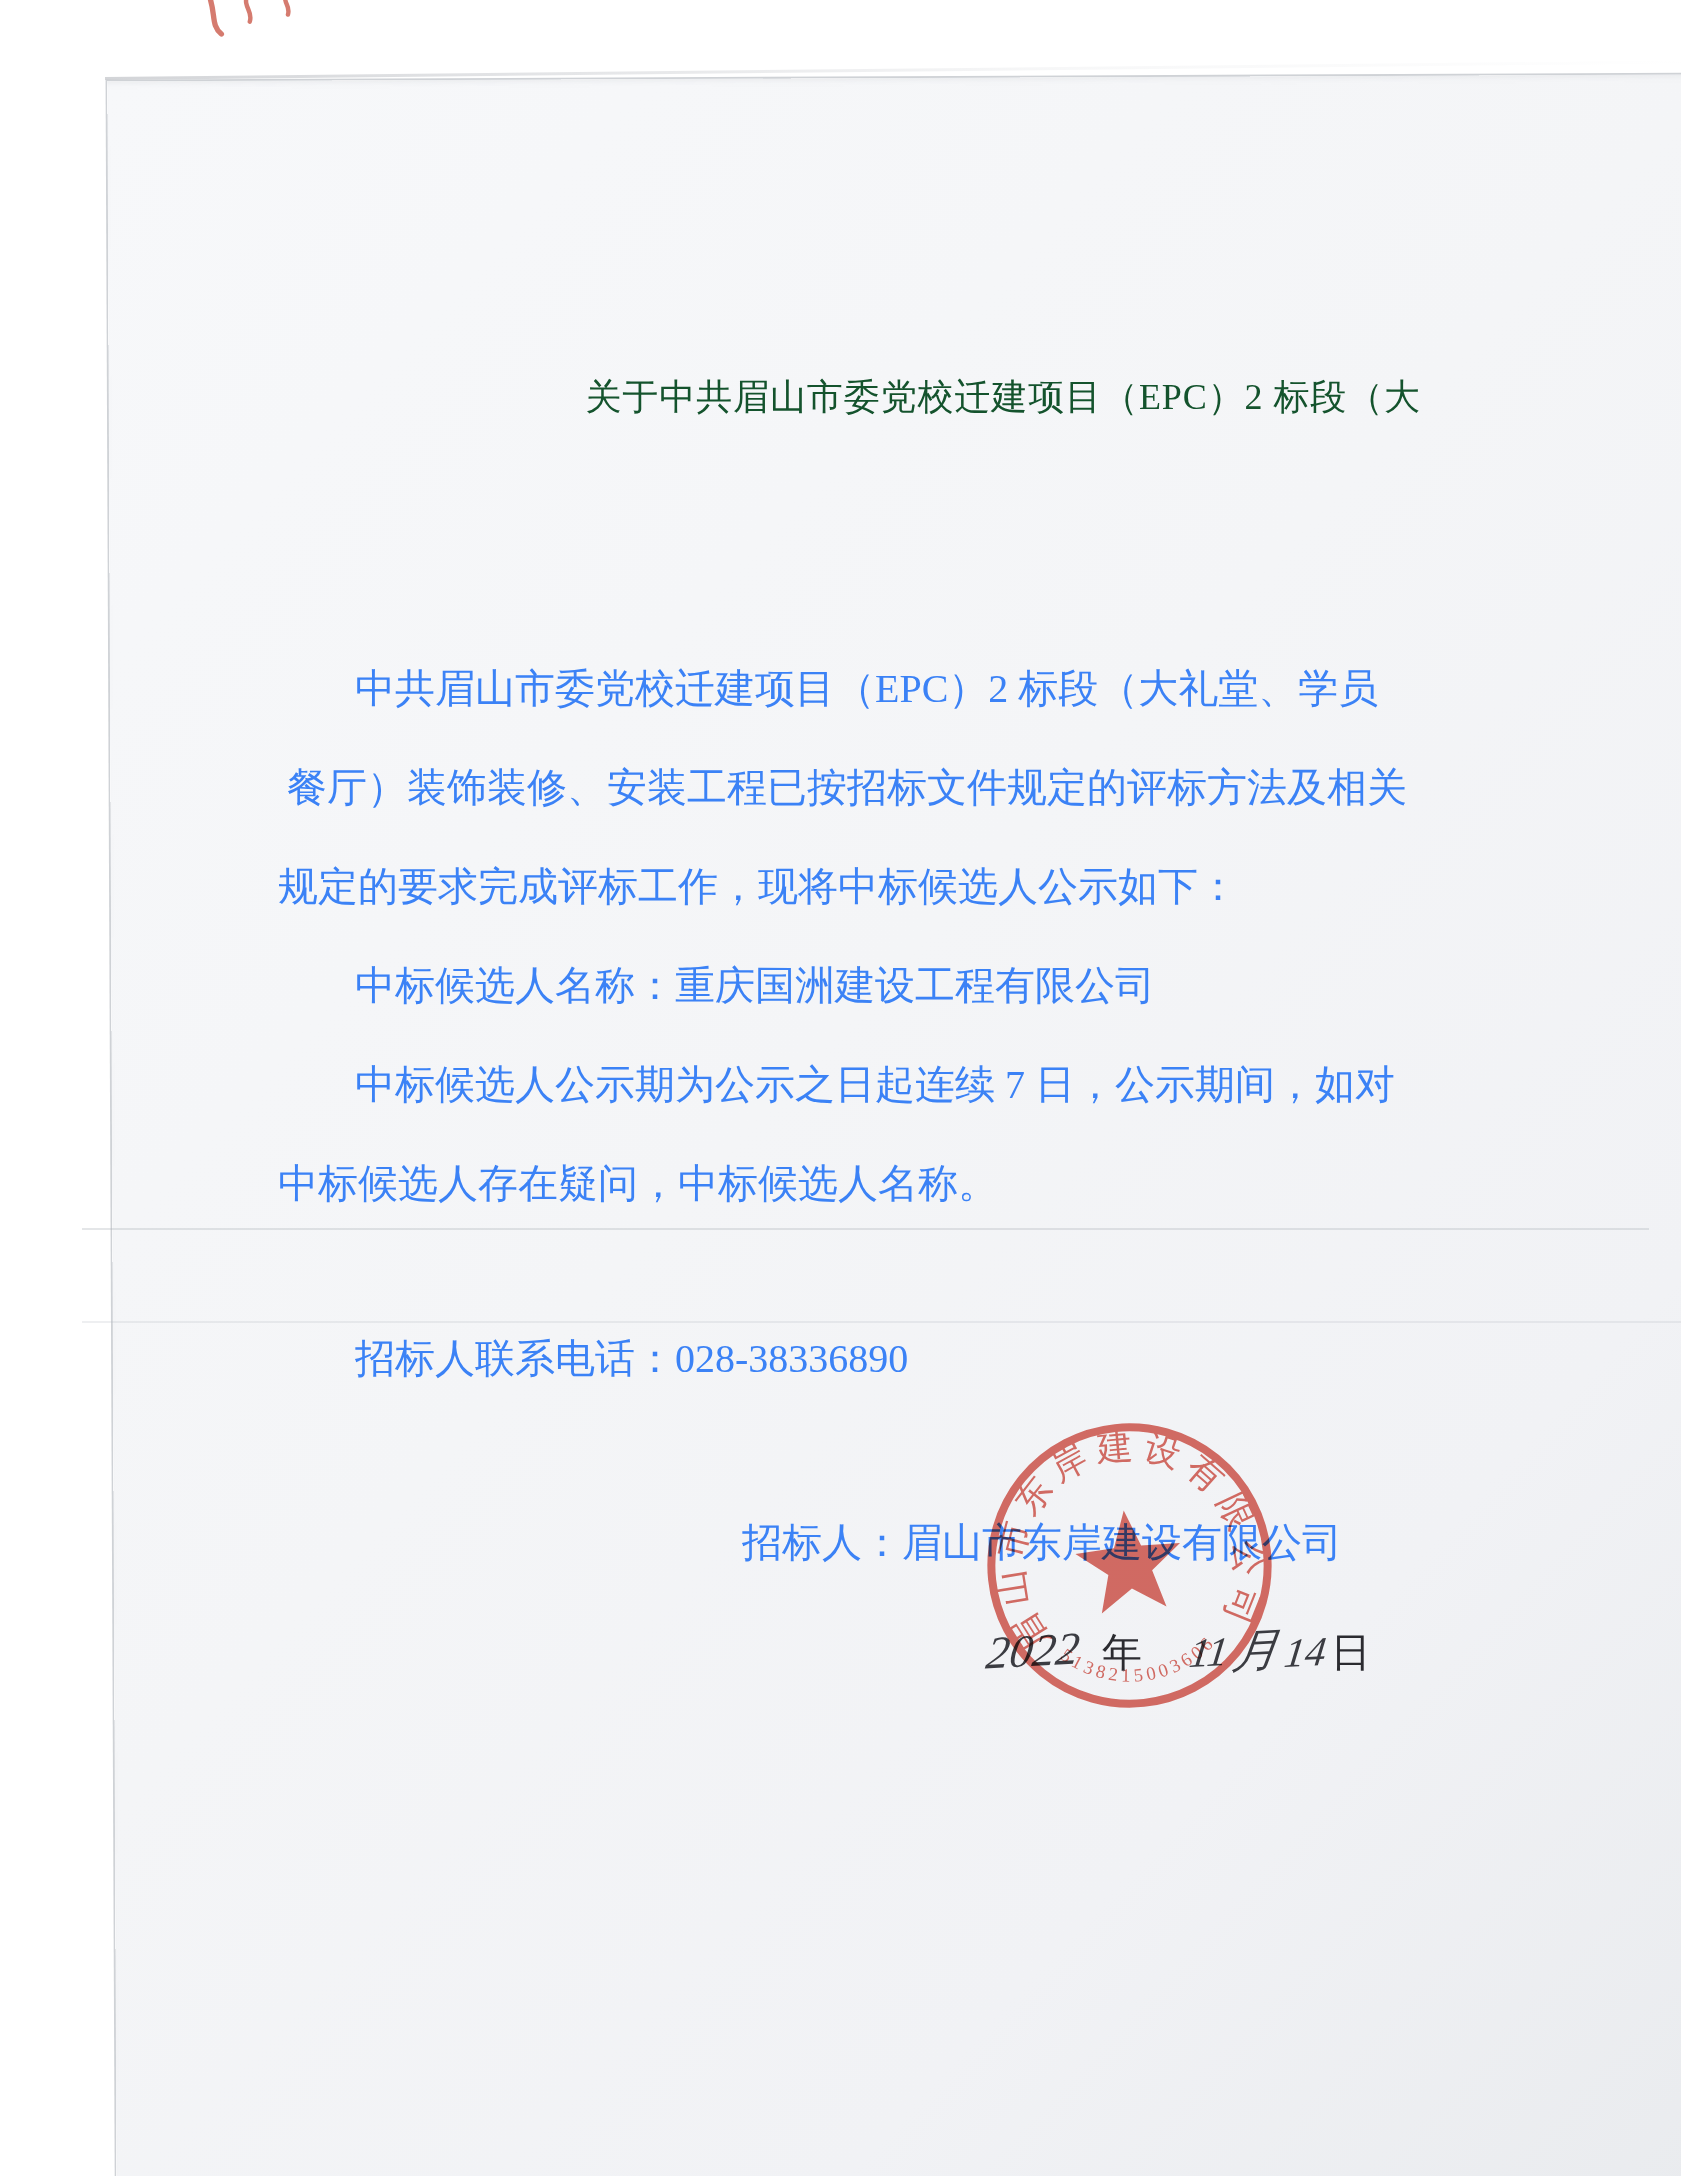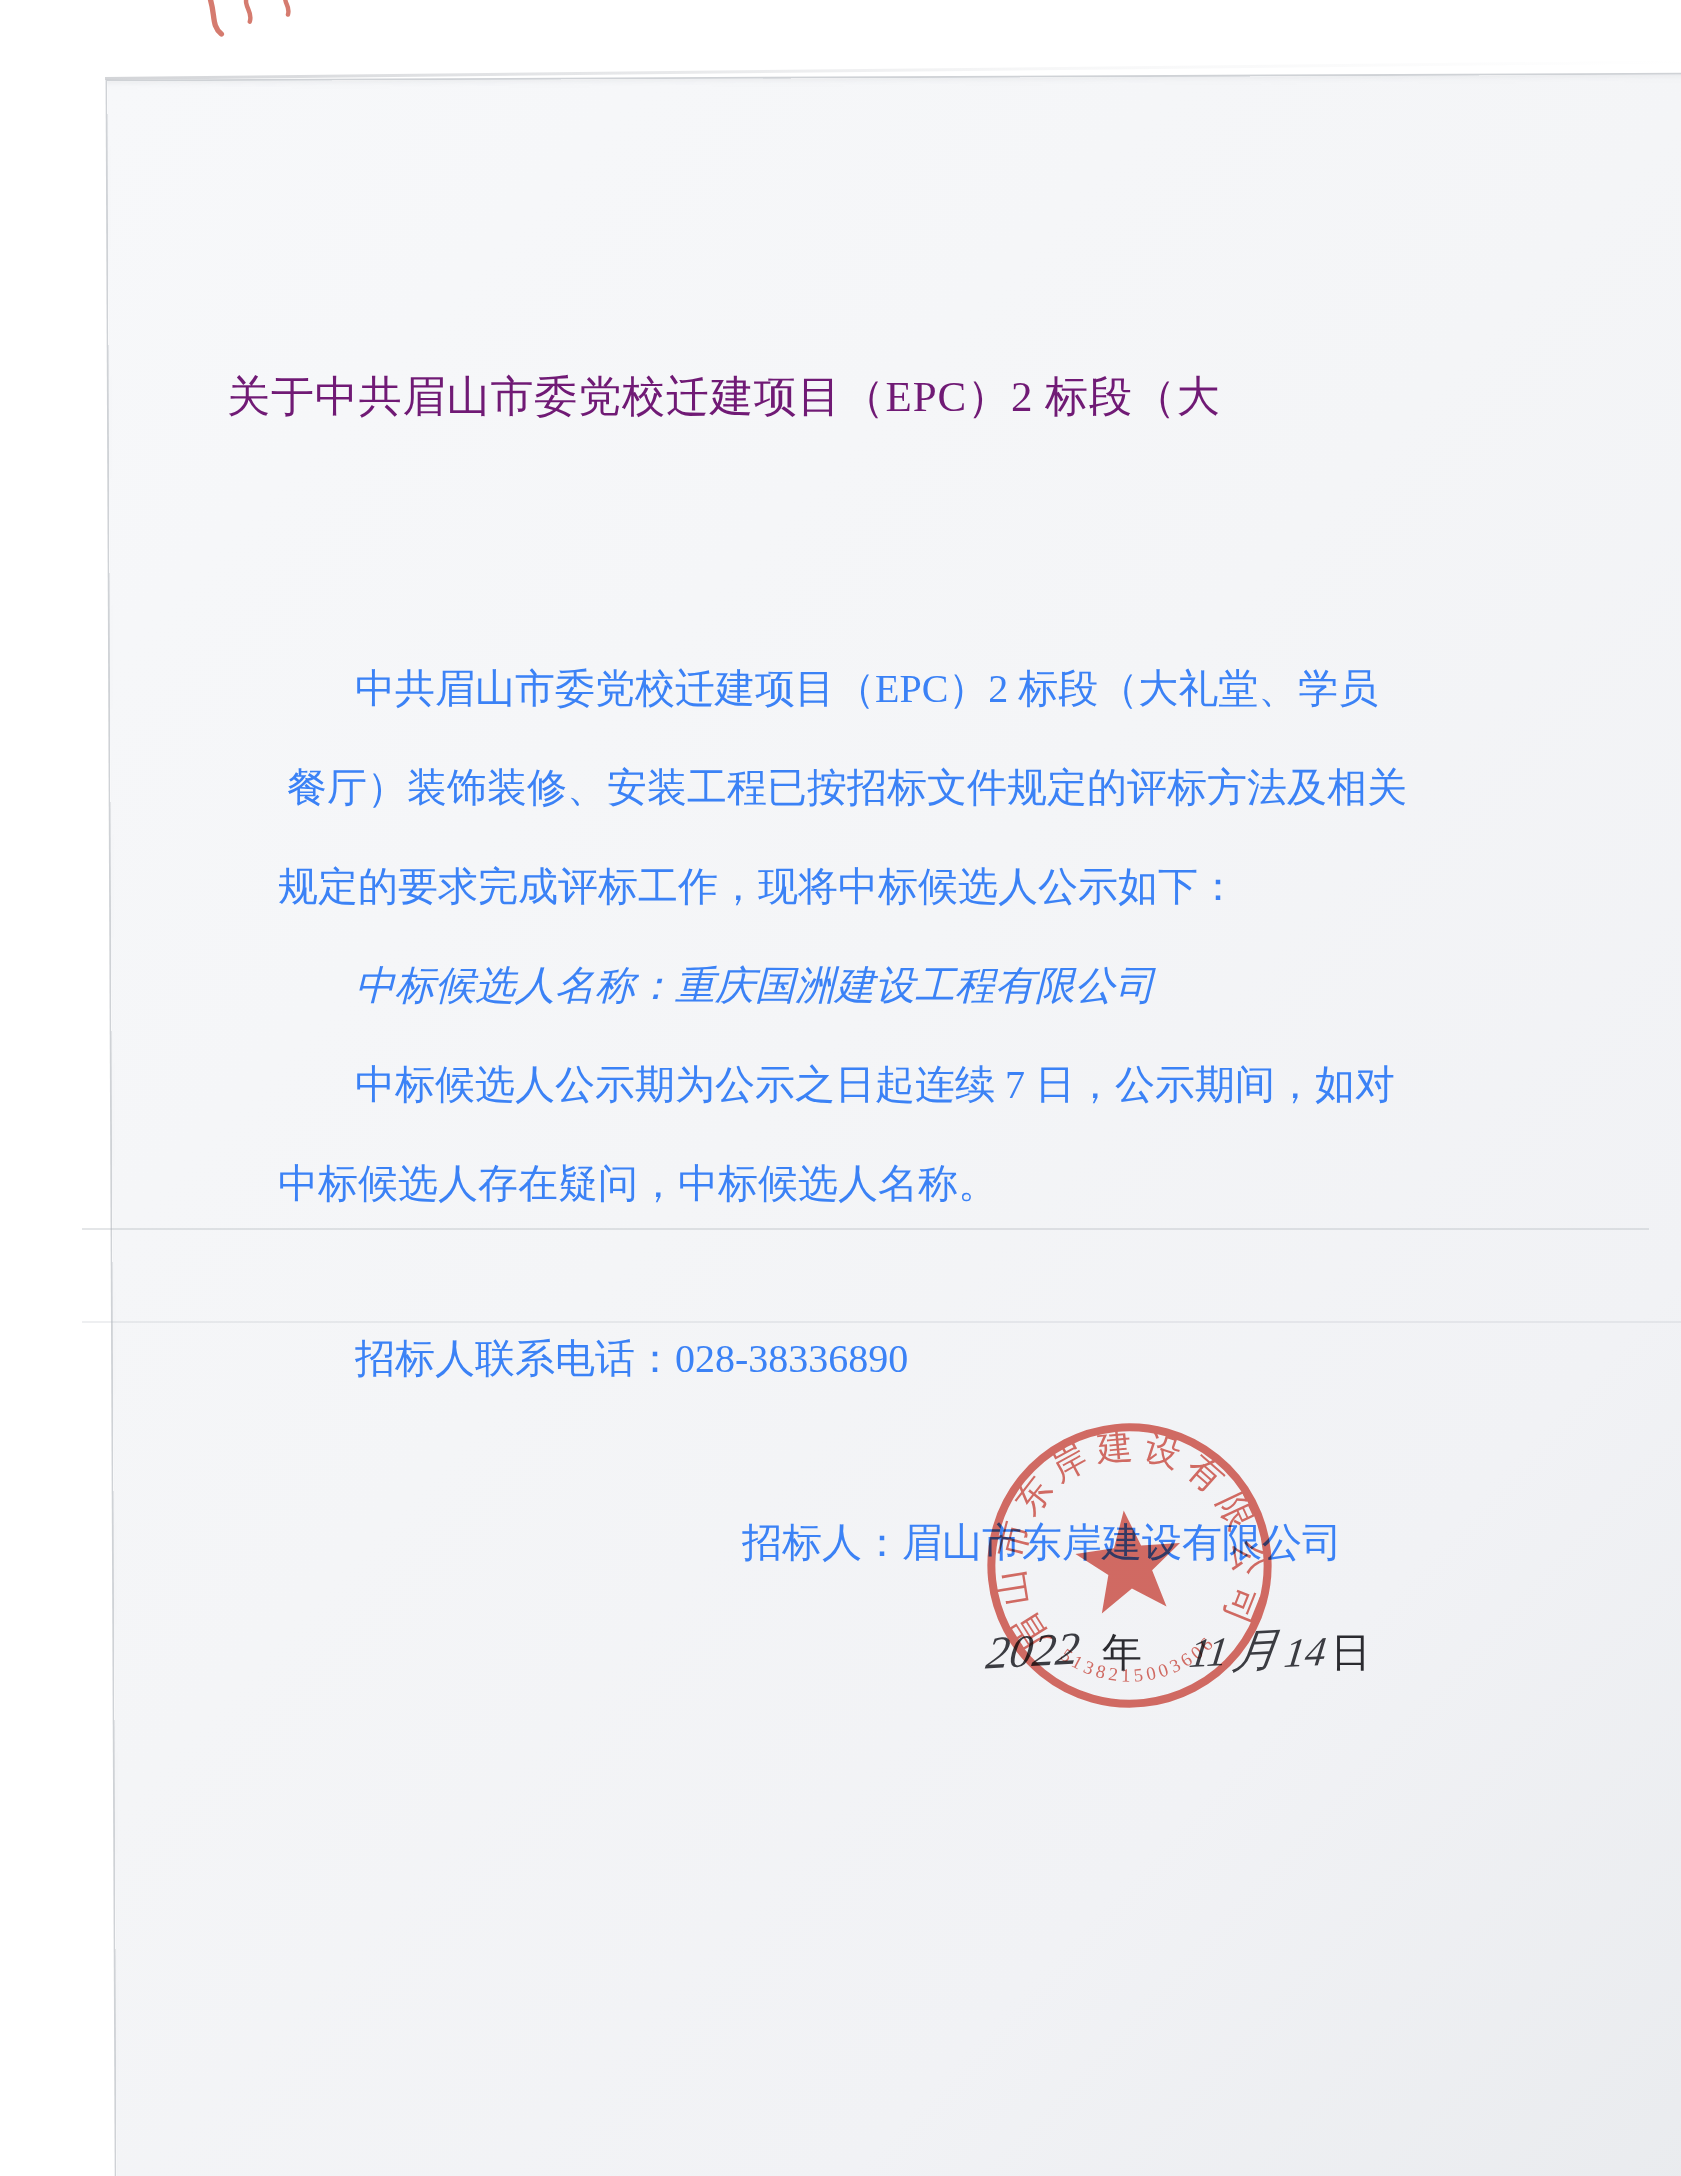"关于中共眉山市委党校迁建项目（EPC）2 标段（大" .title { color: #701a75 -> #14532d; font-size: 43px -> 36px; text-align: left -> right }
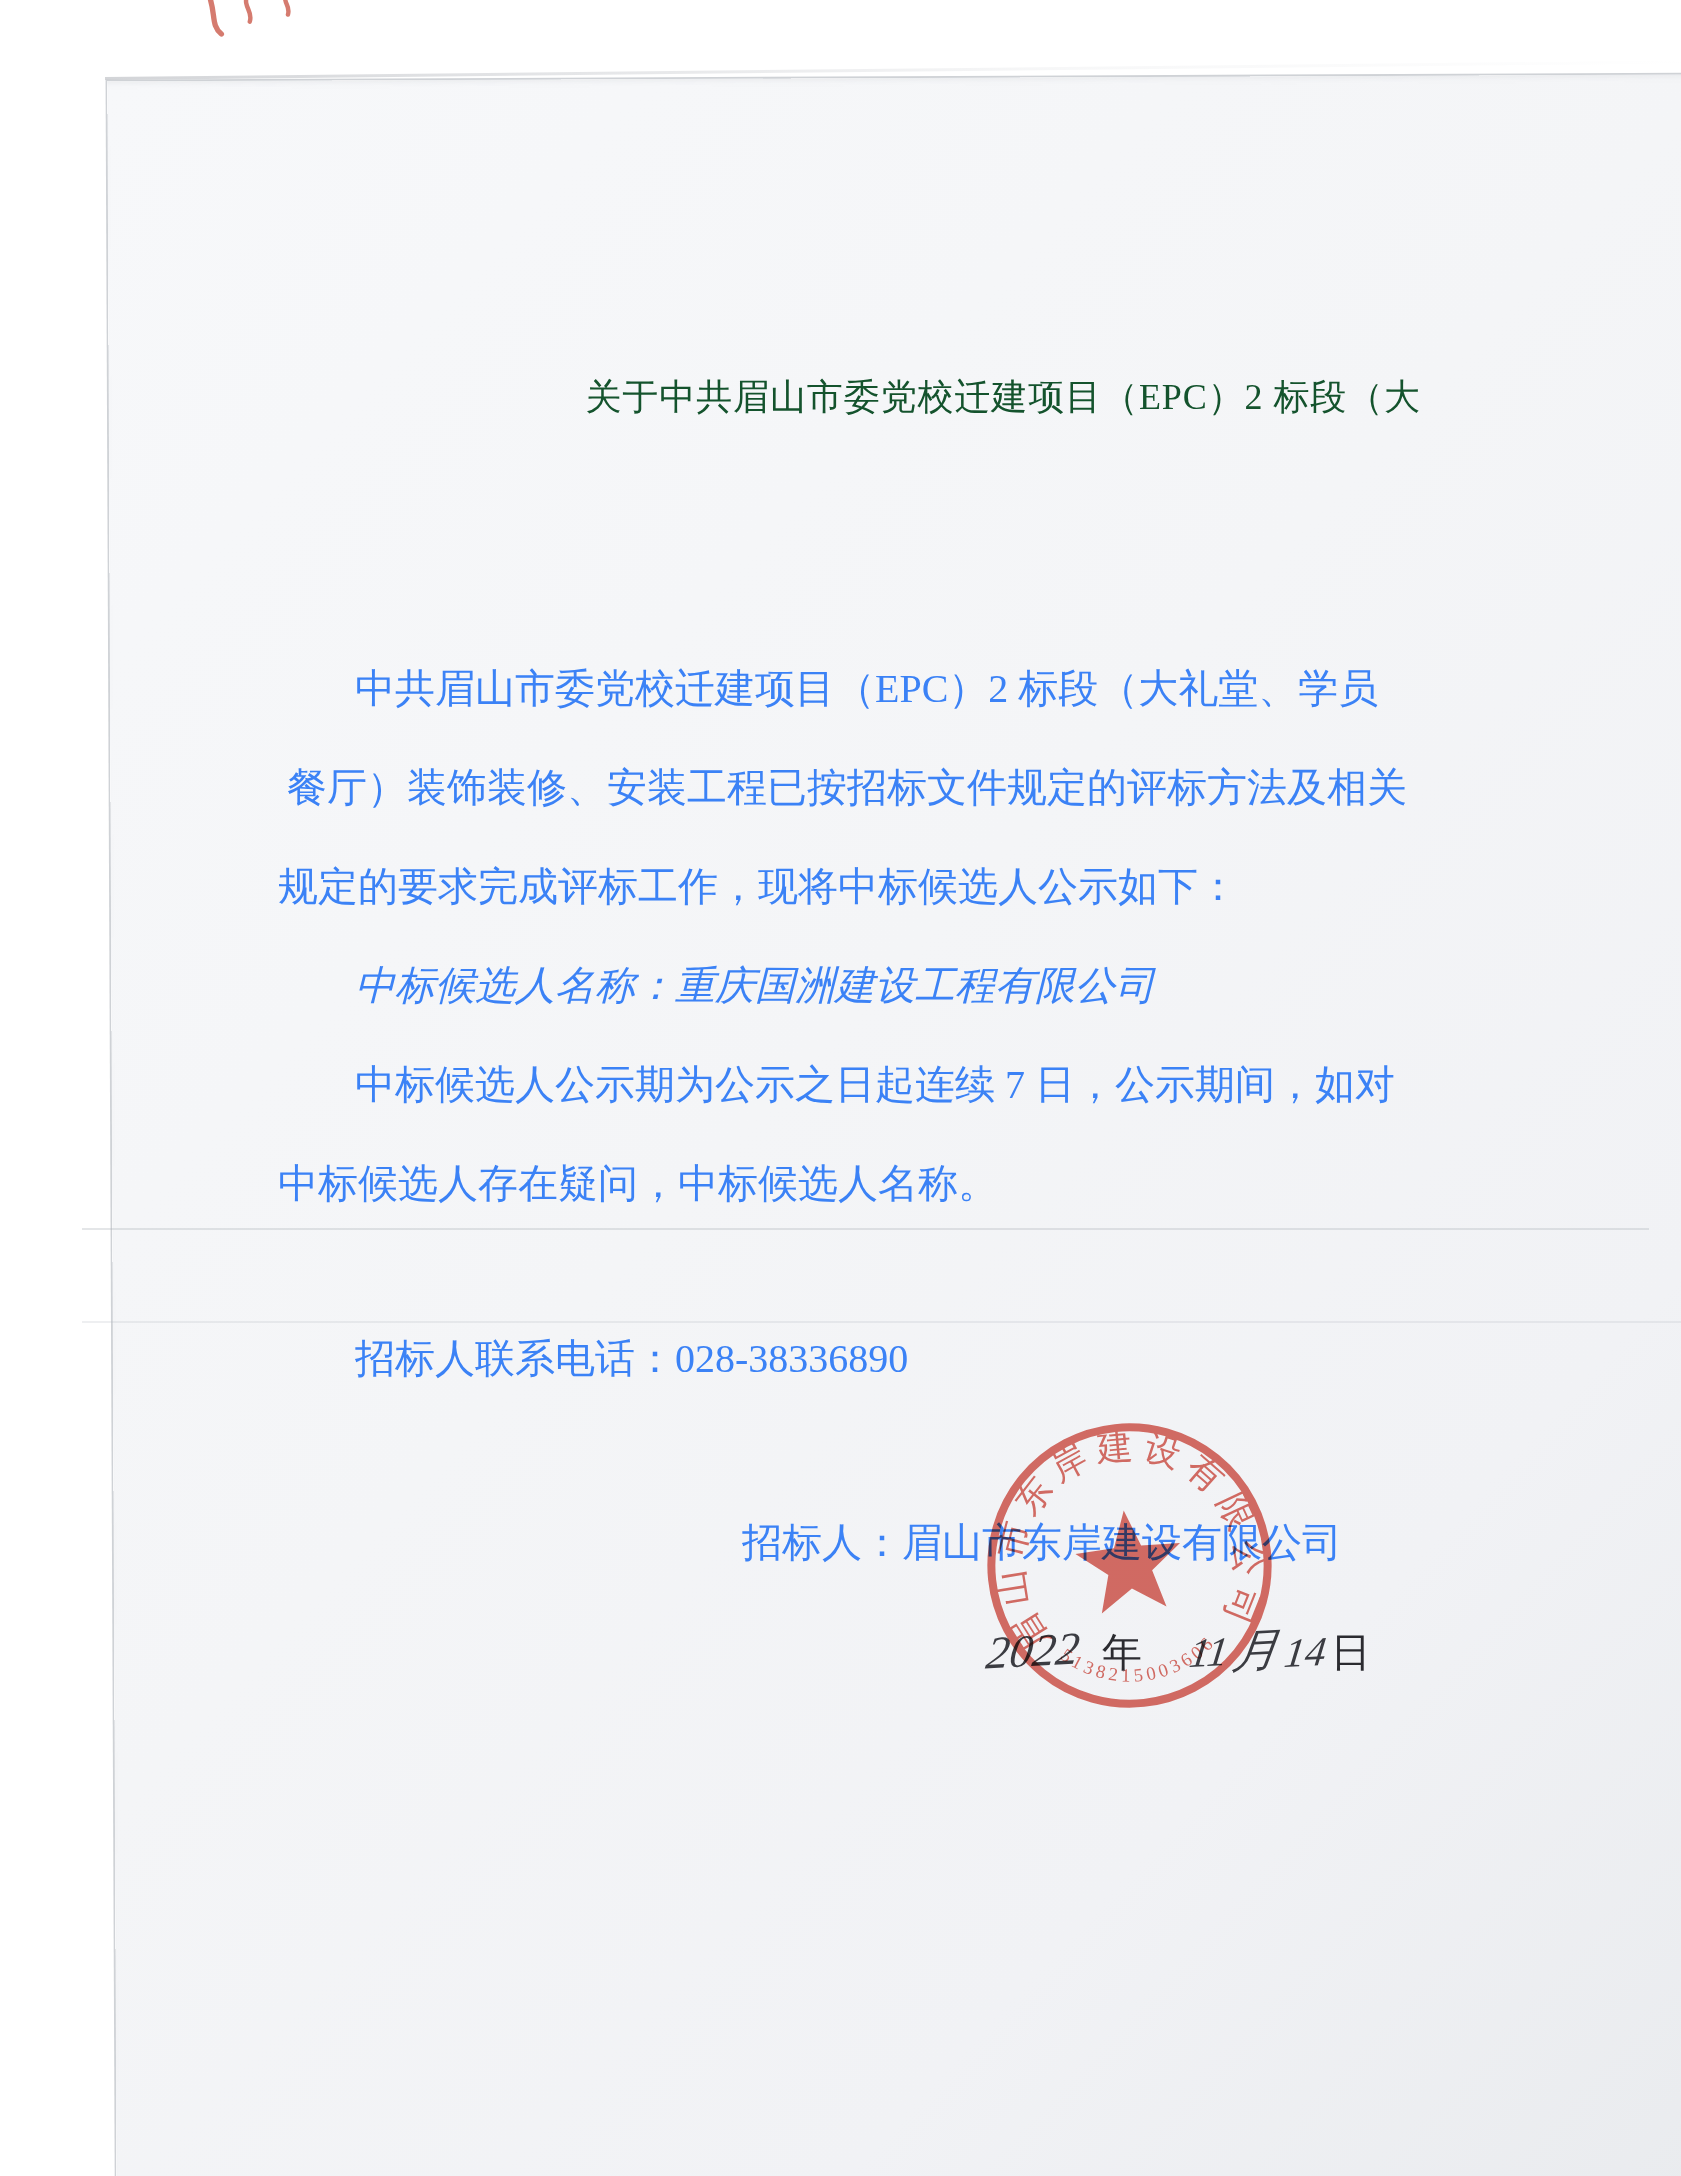"中标候选人名称：重庆国洲建设工程有限公司" .y4 { font-style: italic -> none }
